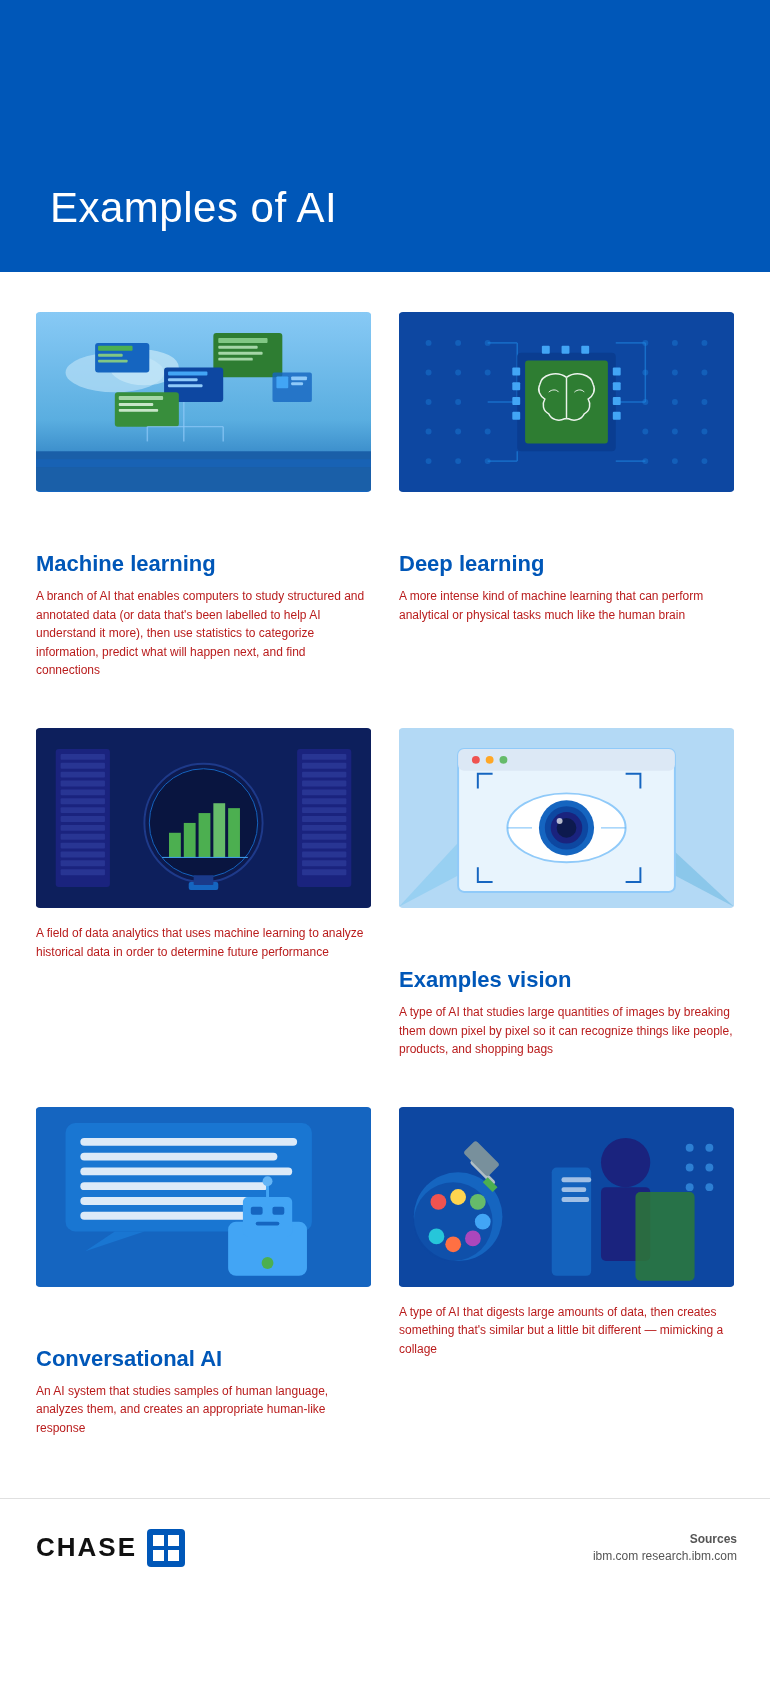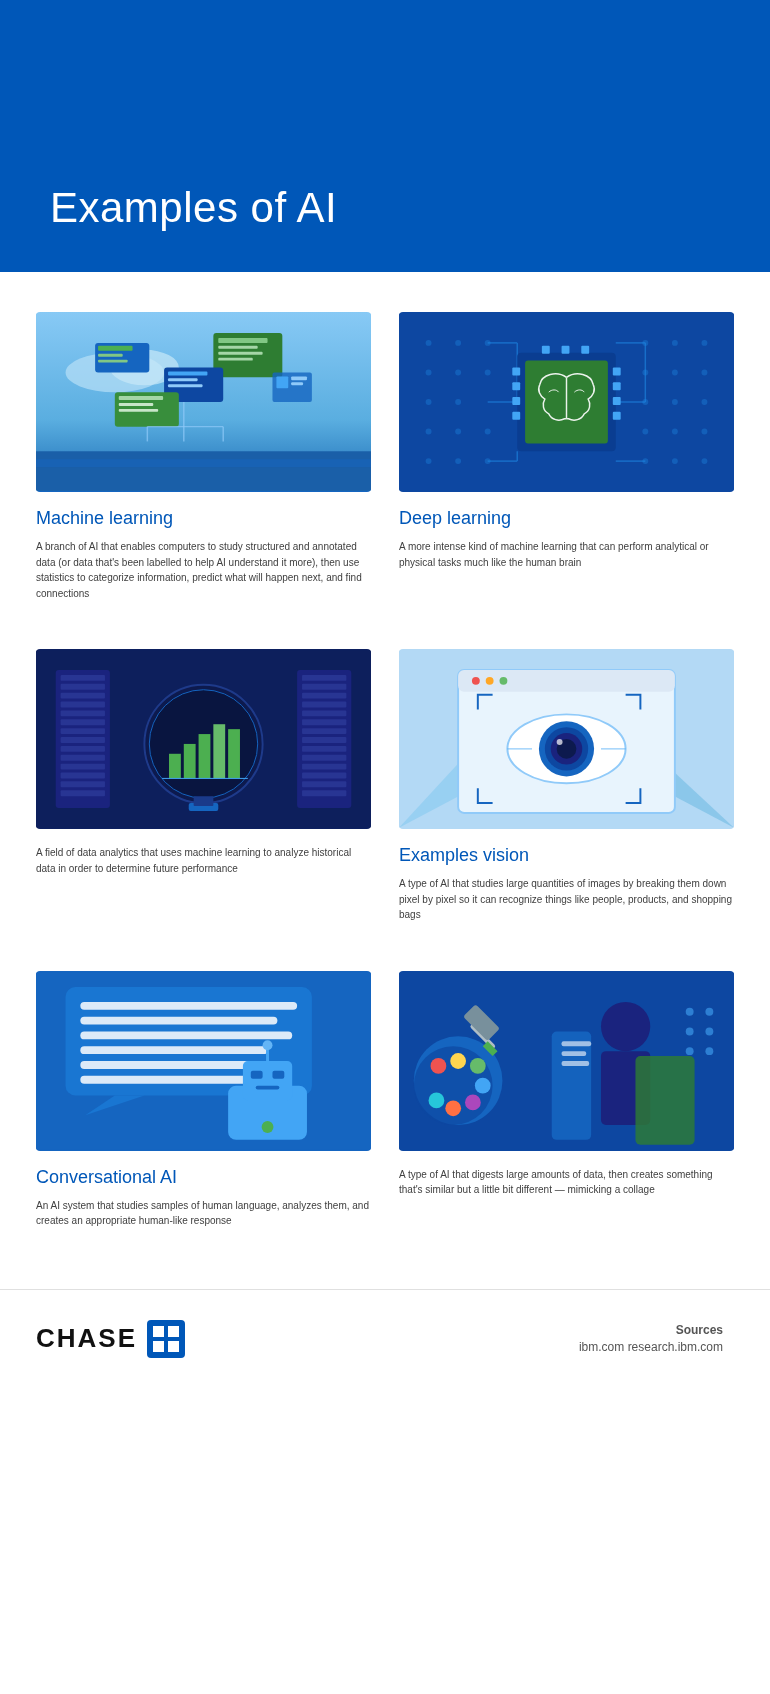"Machine learning" .card-title { font-size: 18px -> 22px; font-weight: 400 -> 700; margin-top: none -> 43px }
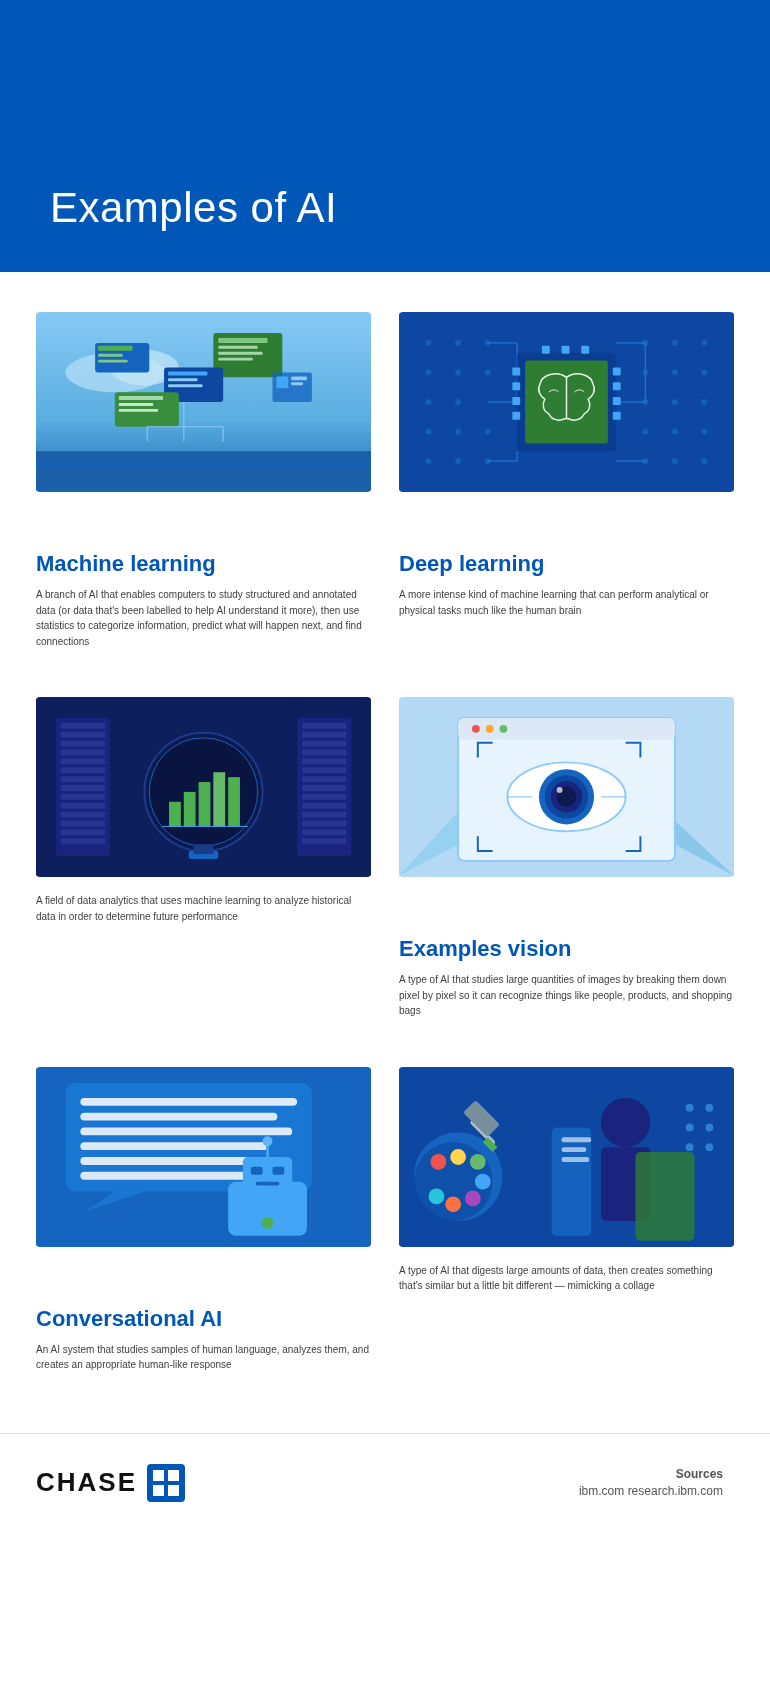"A branch of AI that" .card-desc { color: #404040 -> #b91c1c; font-size: 10px -> 12px }
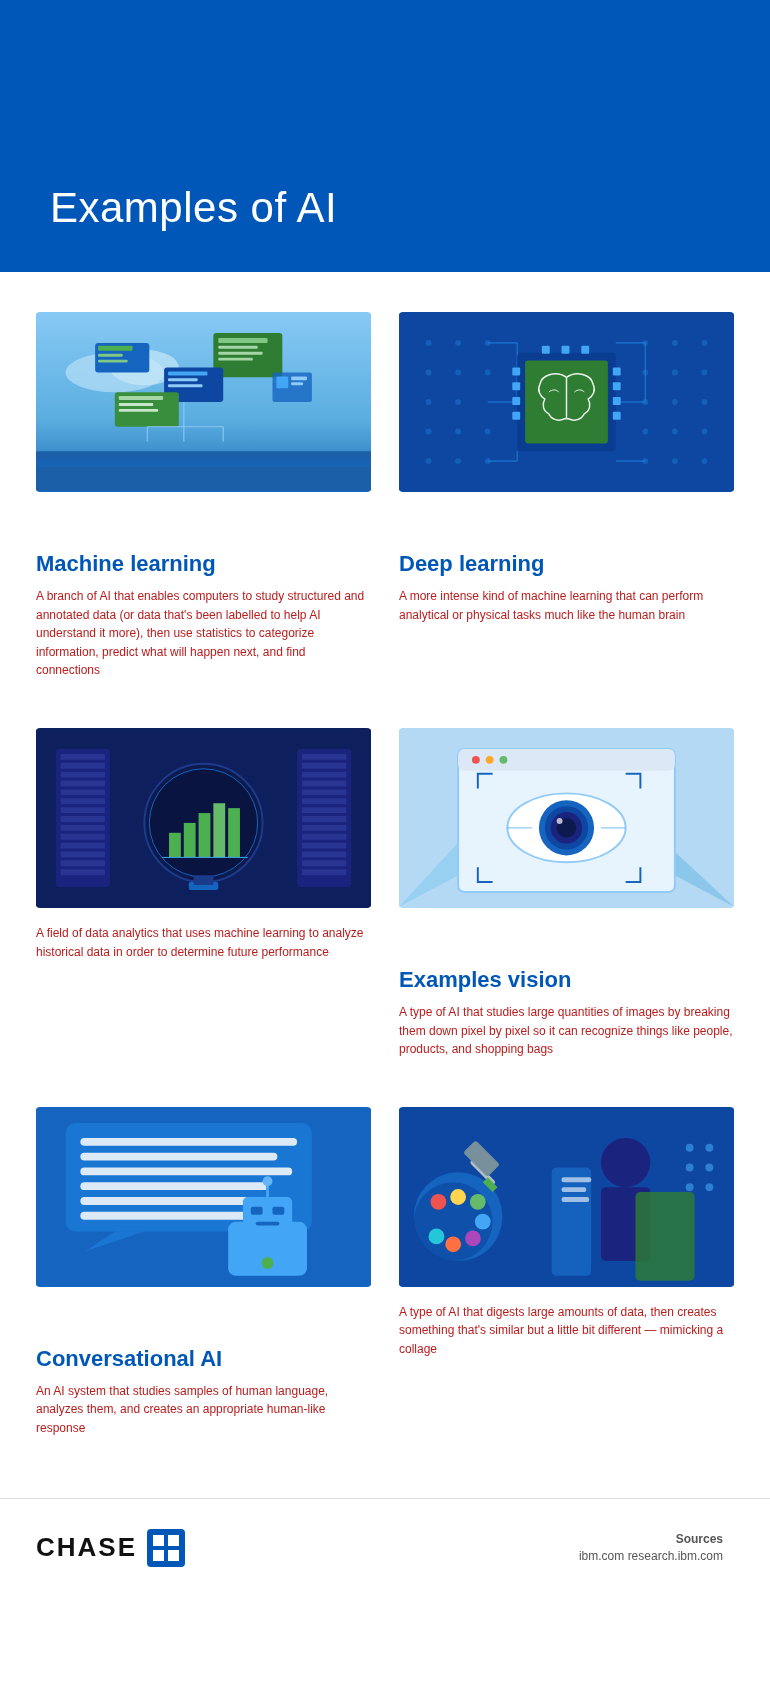"CHASE" .footer { padding: 30px 47px 30px 36px -> 30px 33px 30px 36px }
